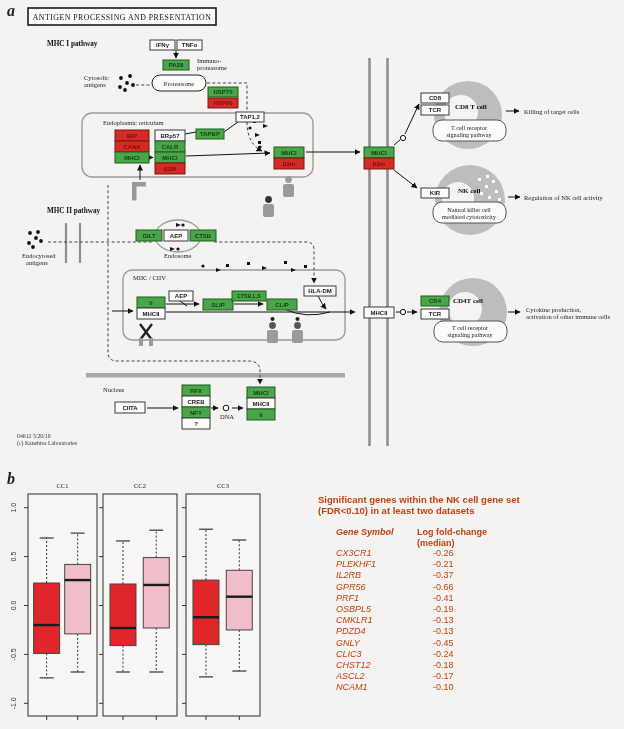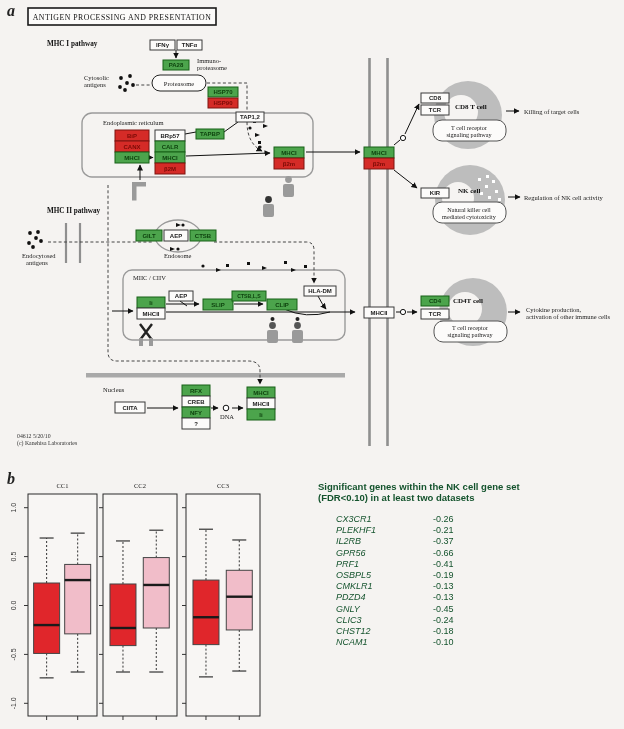"Significant genes within the NK" #gene-table { color: #14532d -> #c2410c; top: 481px -> 494px }
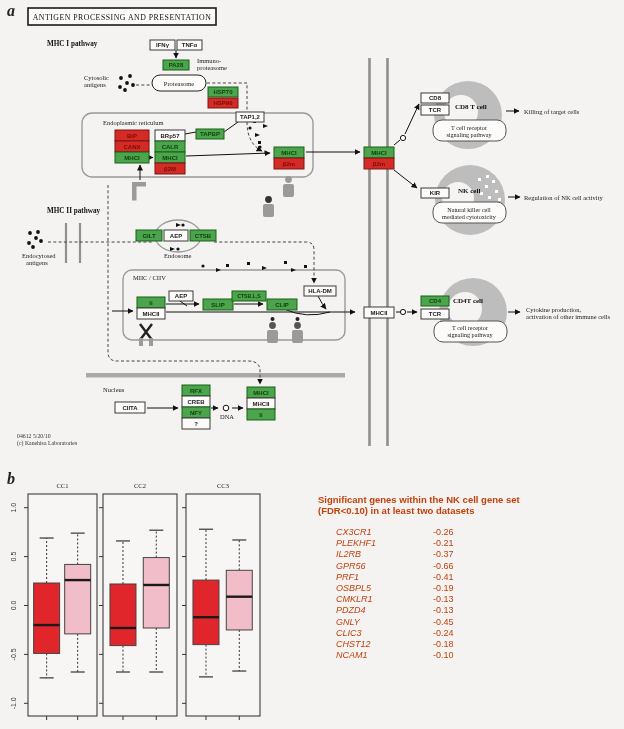"Gene Symbol" div.tbl-head { html: none -> <div> <div>Gene Symbol</div> <div> <div>Log fold-change</div> <div>(median)</div> </div> </div> }
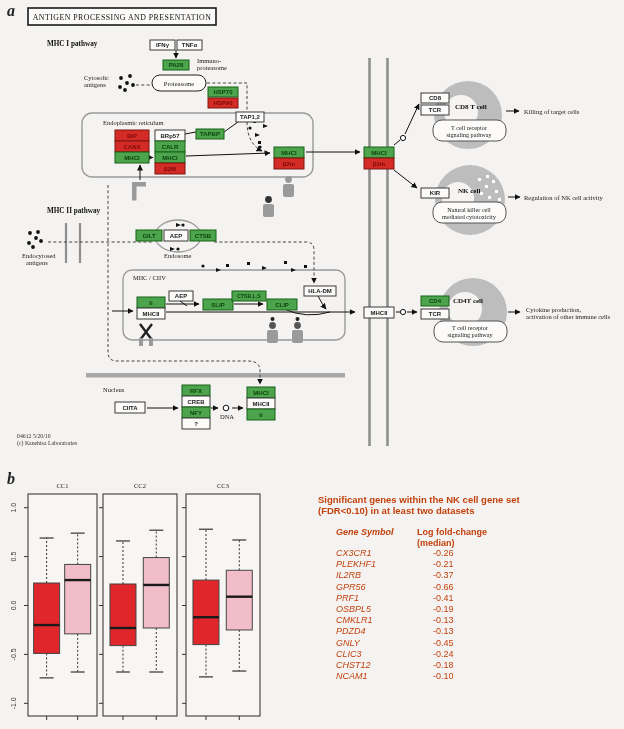"ASCL2" div.tbl-row { html: none -> <div> <div>ASCL2</div> <div>-0.17</div> </div> }
